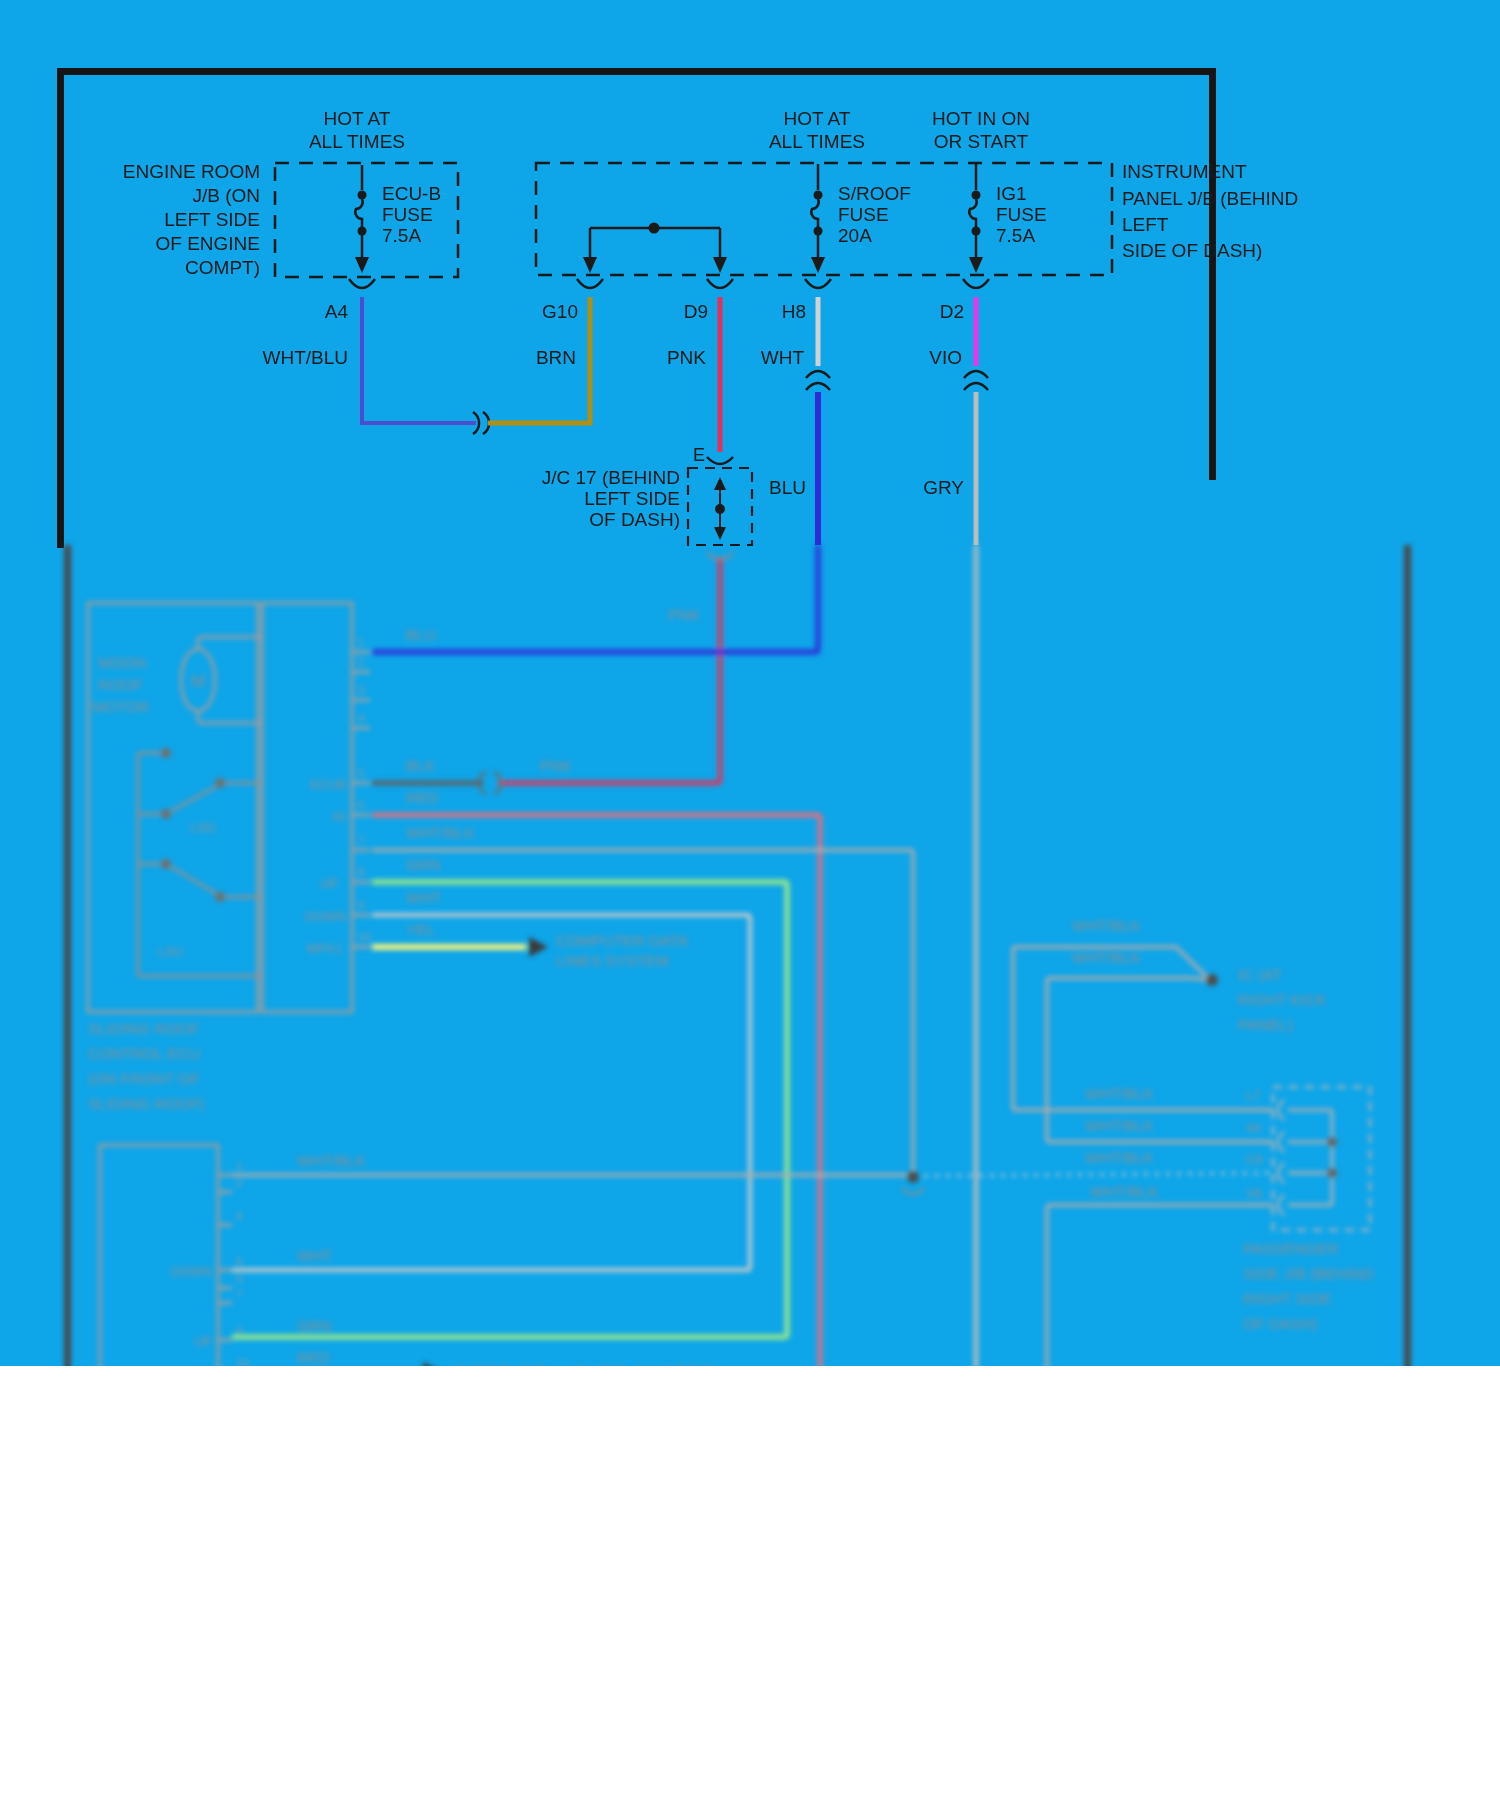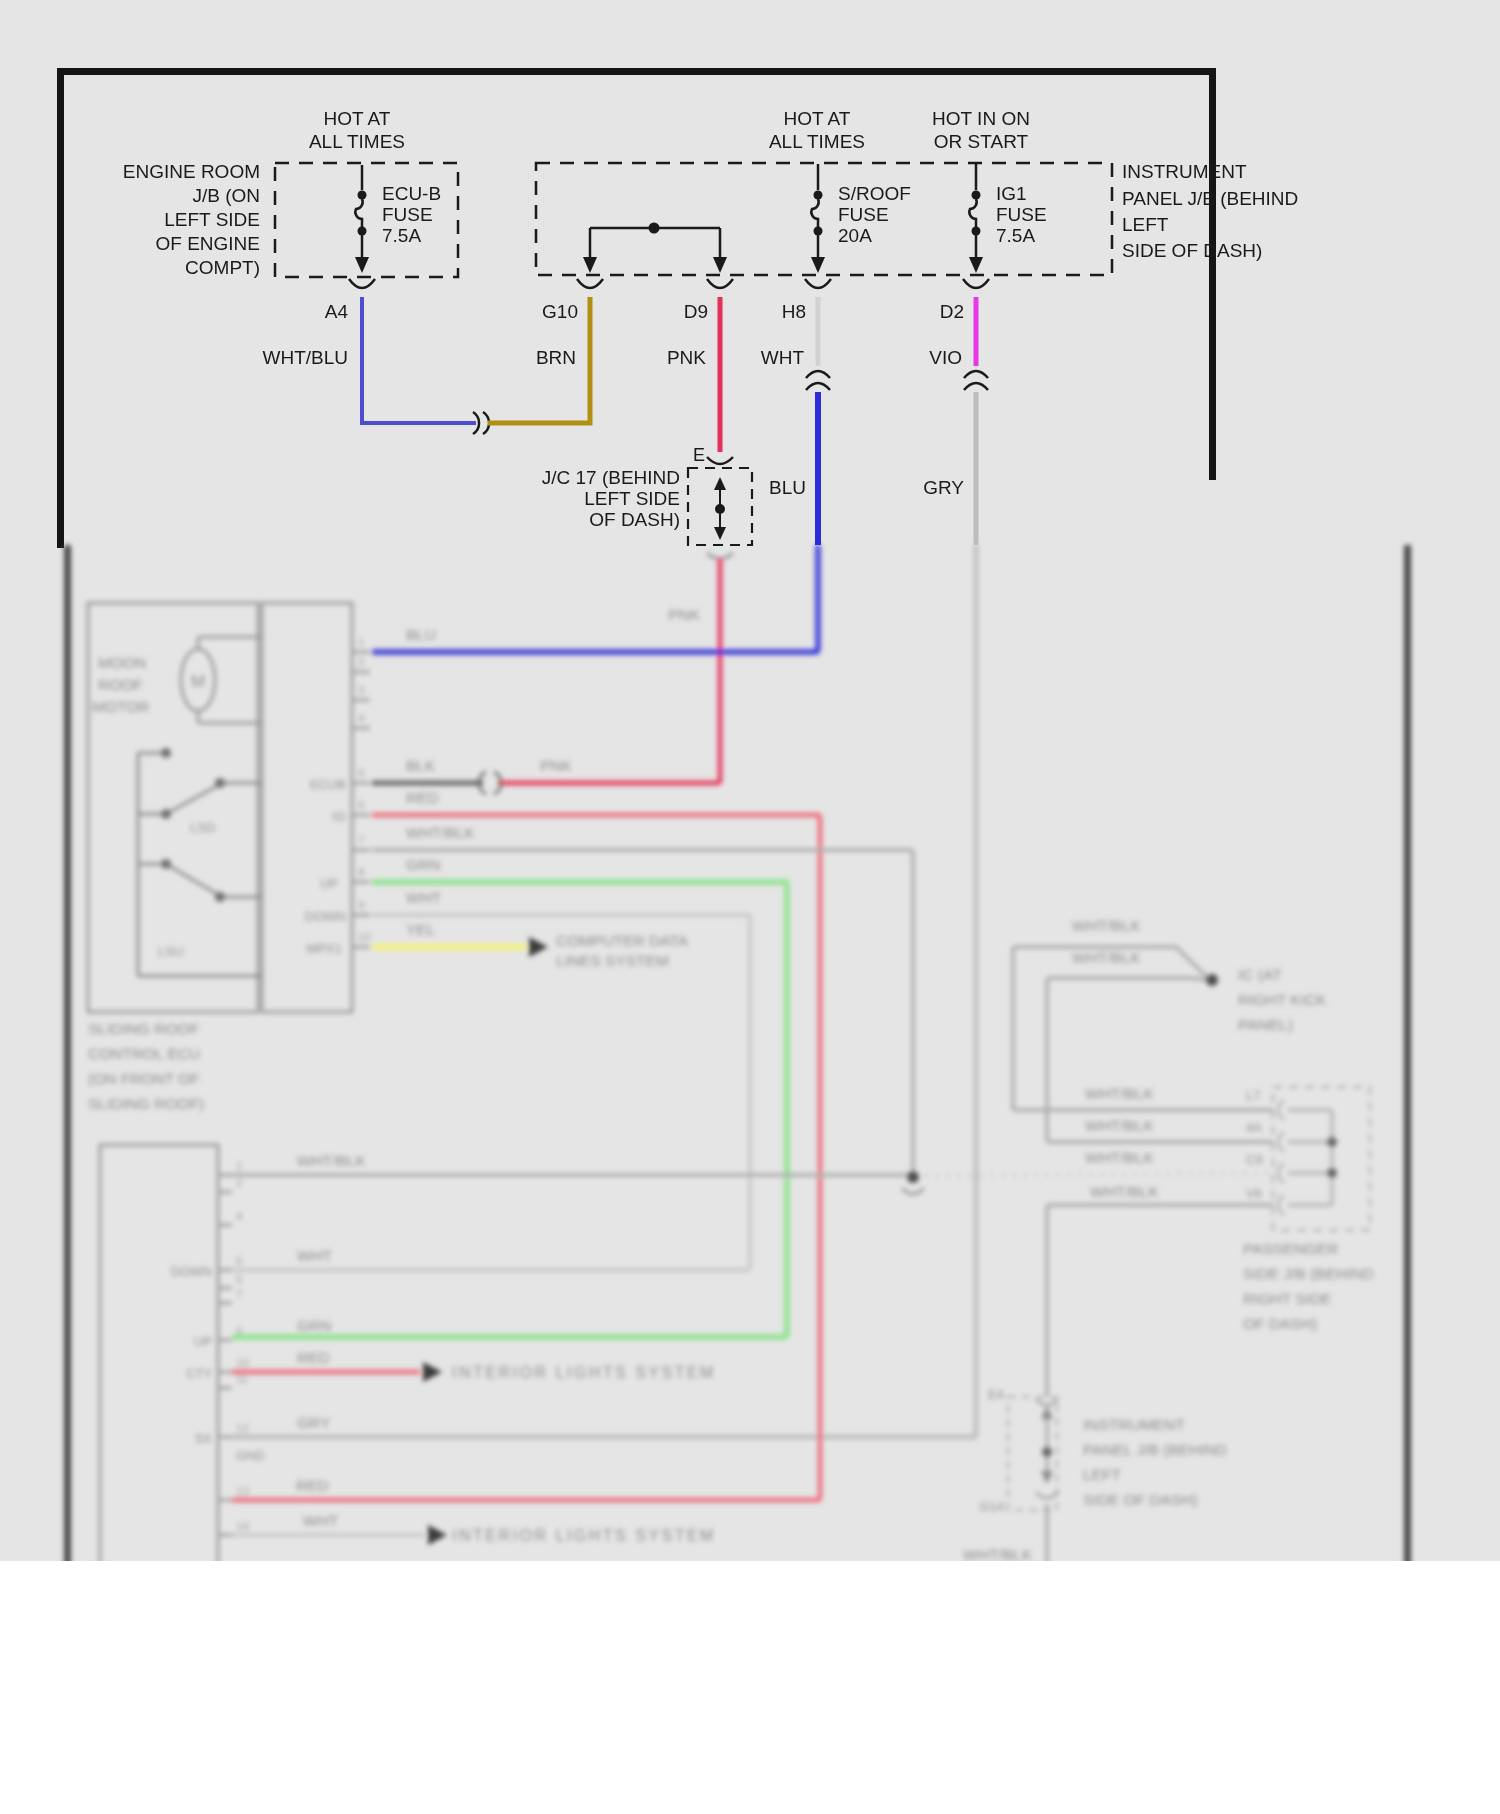"HOT AT" #page { background: #e5e5e5 -> #0ea5e9; height: 1561px -> 1366px }
